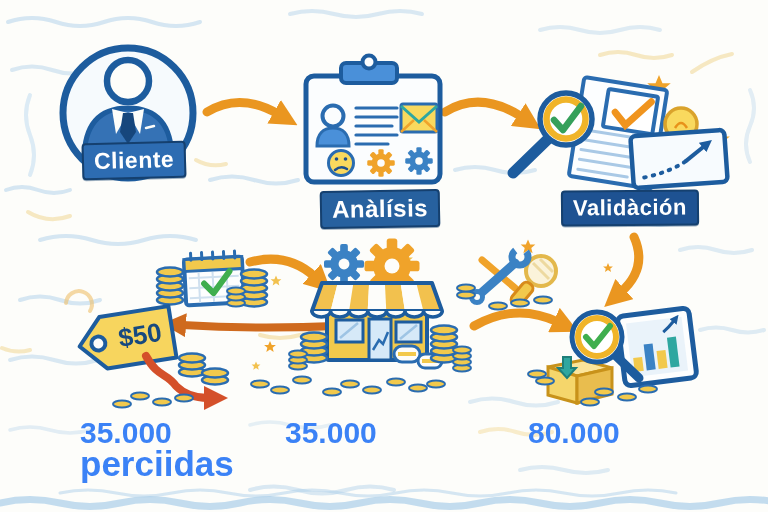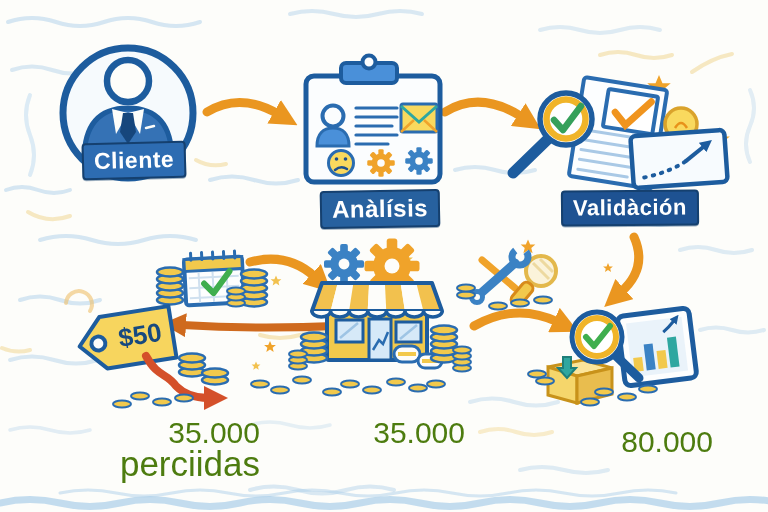"35.000" .outcome { color: #4d7c0f -> #3b82f6; font-weight: normal -> bold; text-align: right -> left }
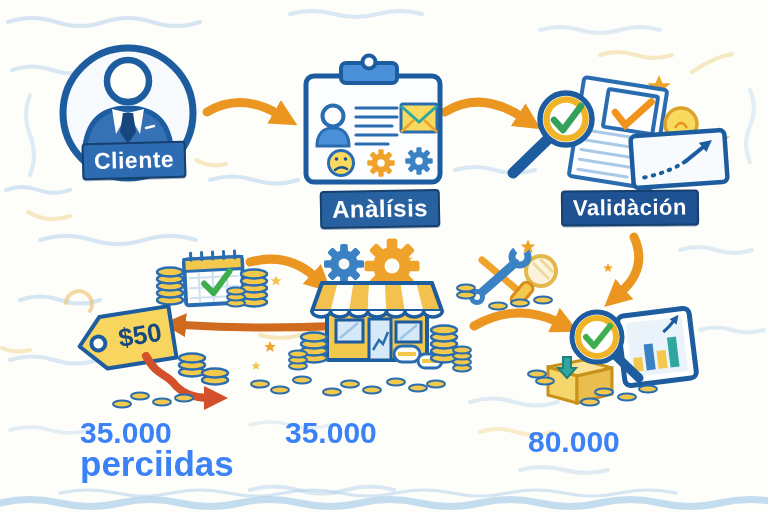"80.000" .outcome-3 { top: 426px -> 417px }
